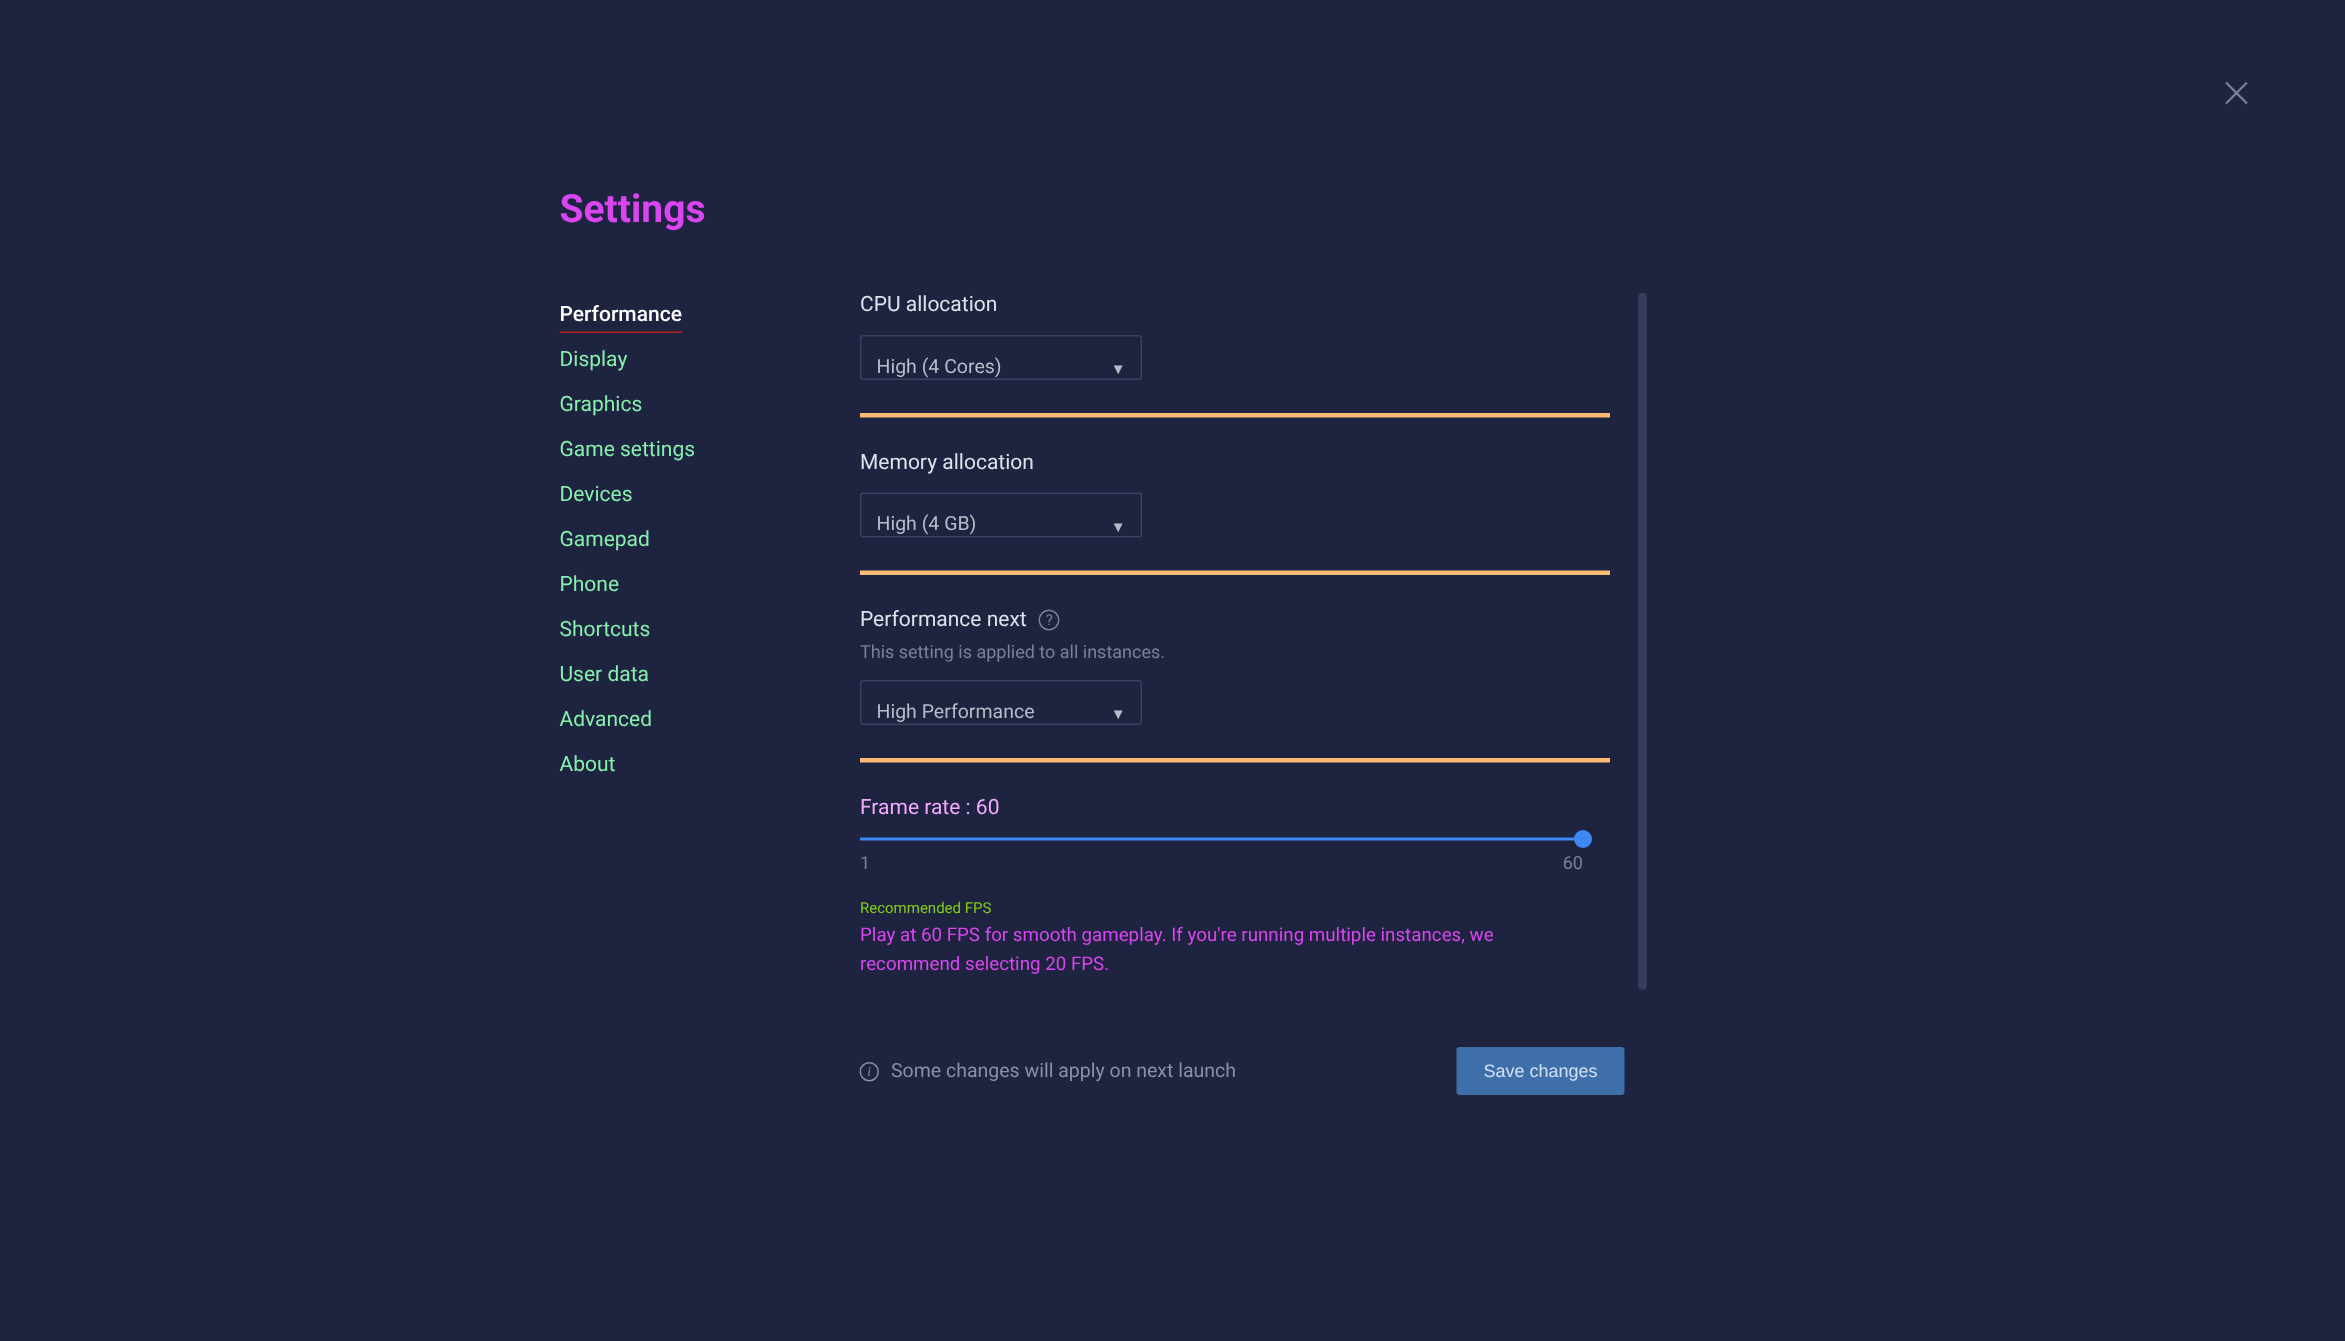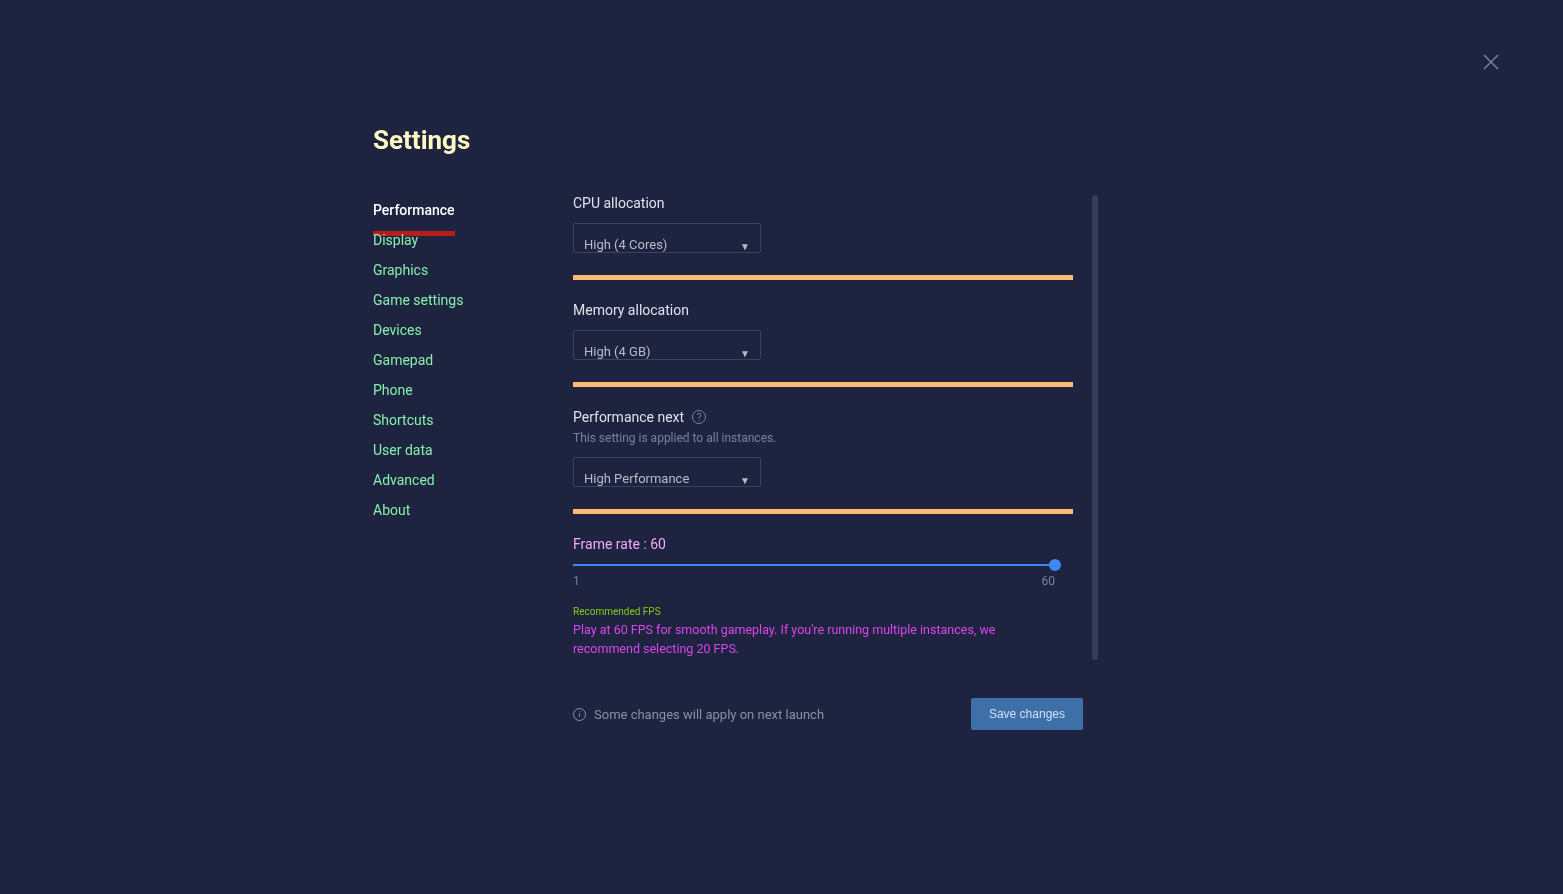"Settings" .title { color: #fef9c3 -> #d946ef }
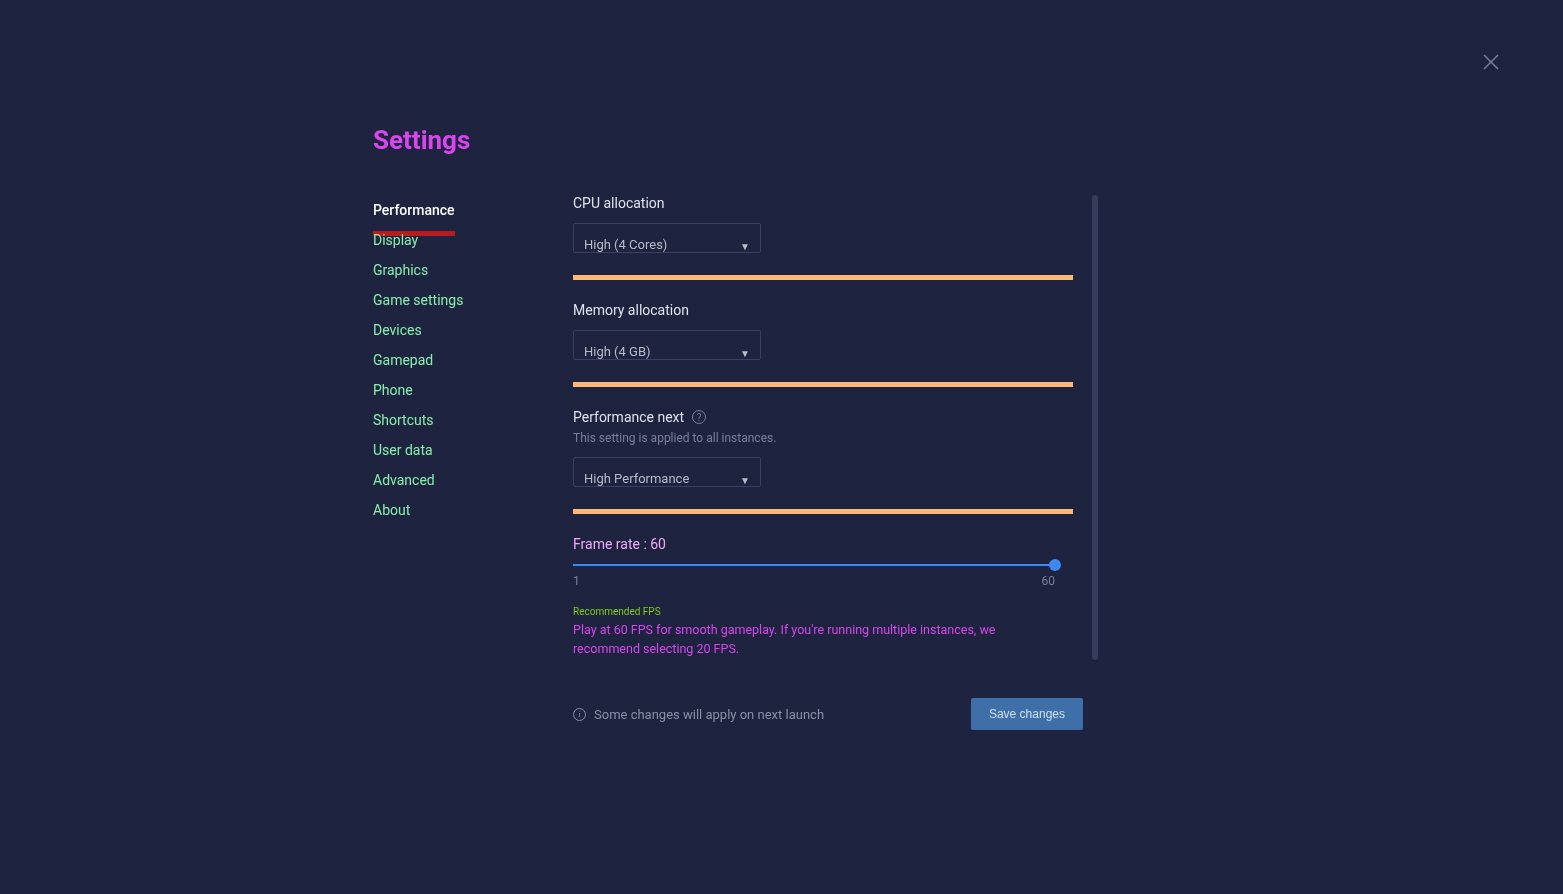"Performance" .sidebar-item.active span { border-bottom: 5px solid #b91c1c -> 1px solid #b91c1c; padding-bottom: 13px -> 3px }
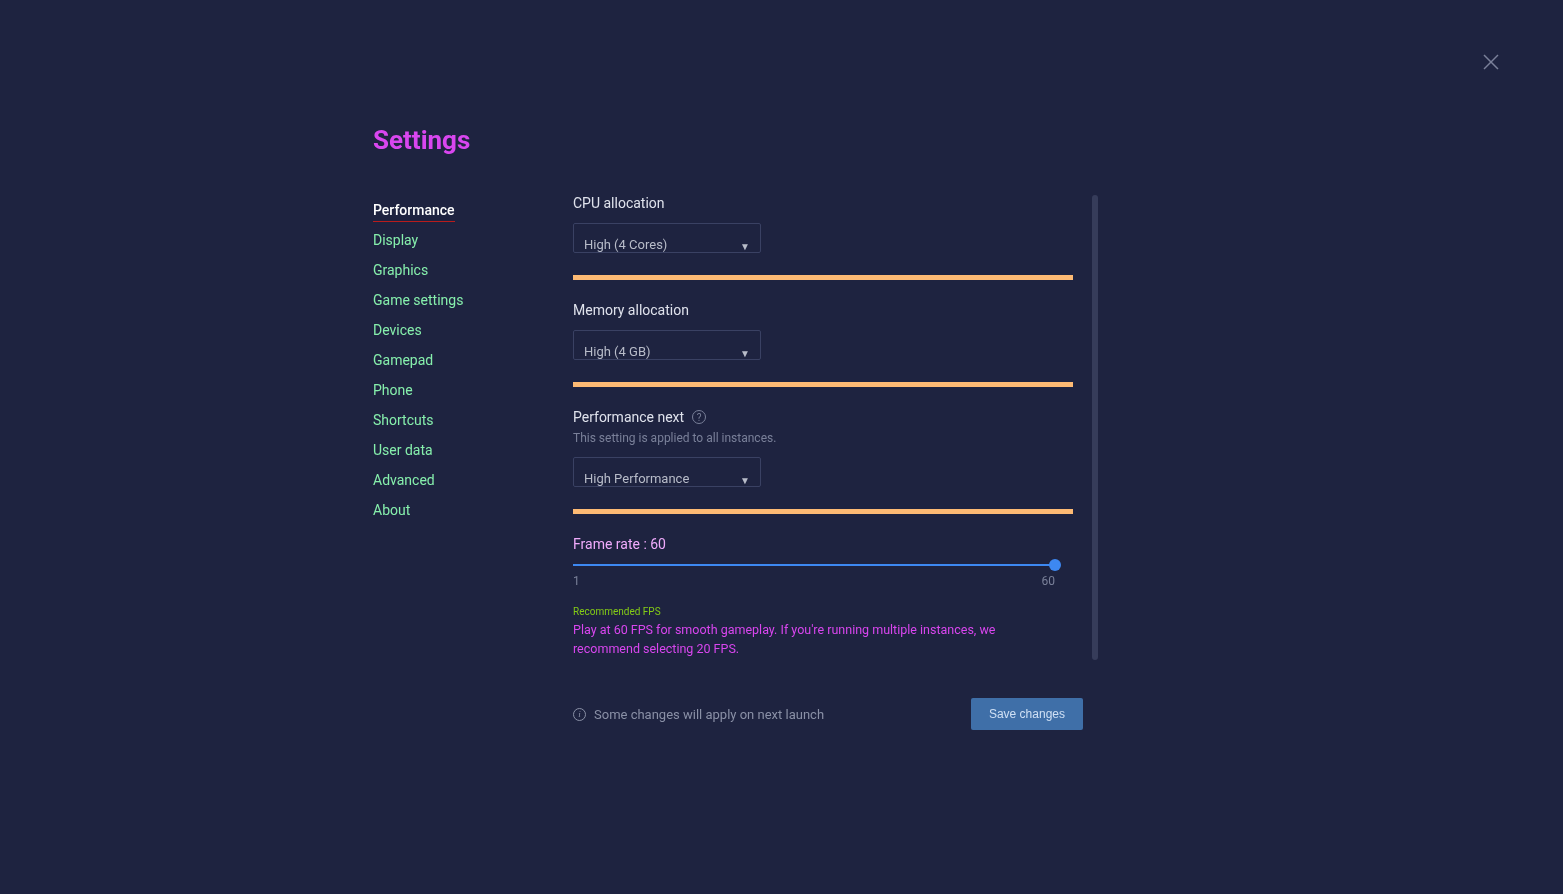"CPU allocation" .section { border-bottom: 5px solid #fdba74 -> 3px solid #fdba74 }
